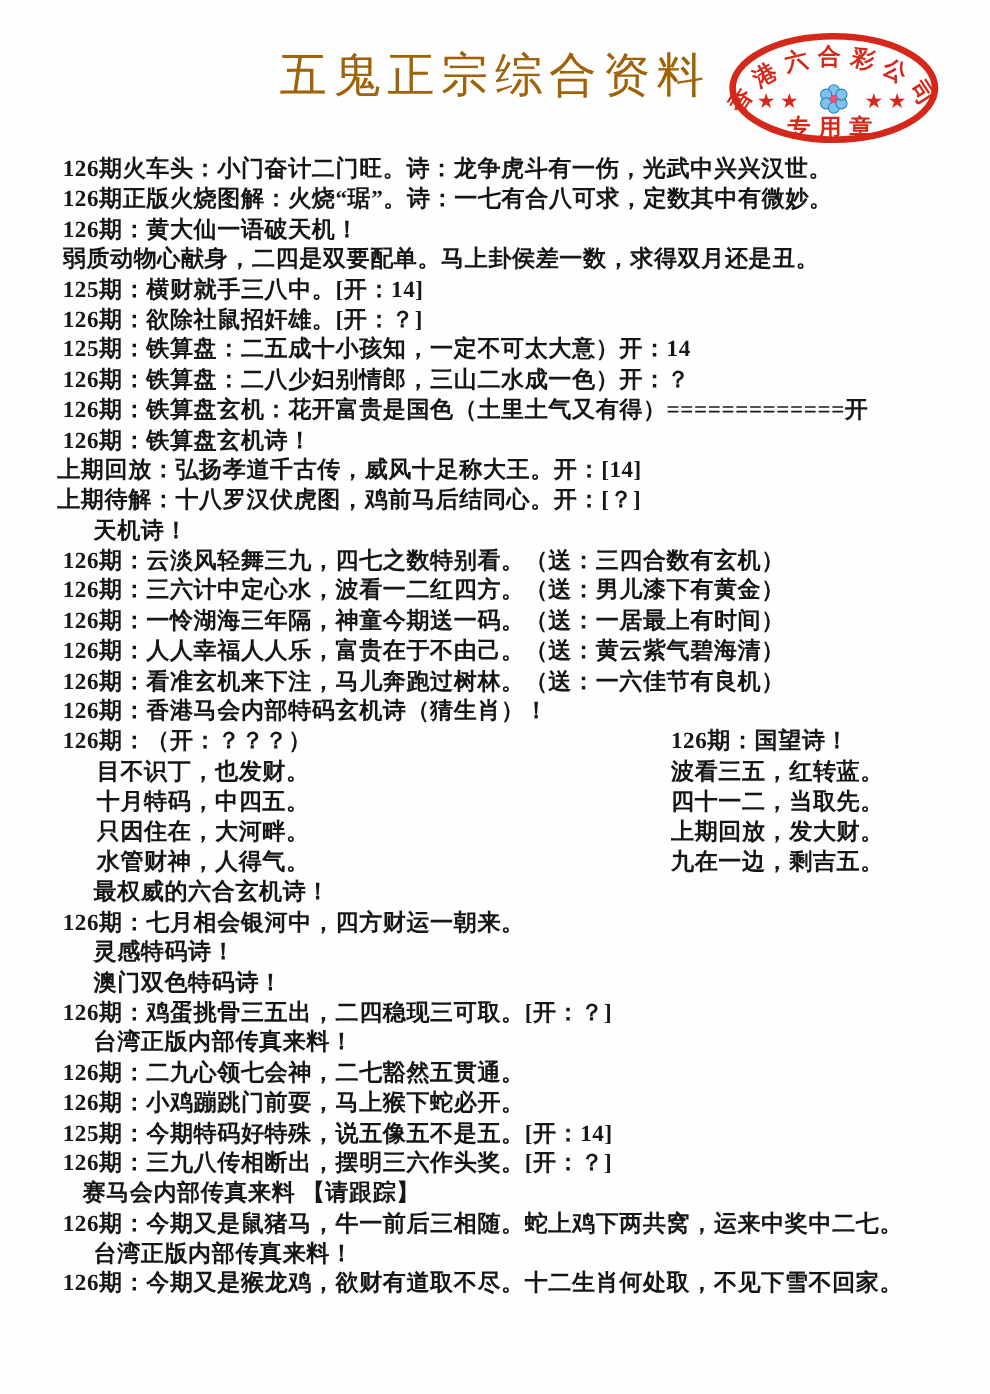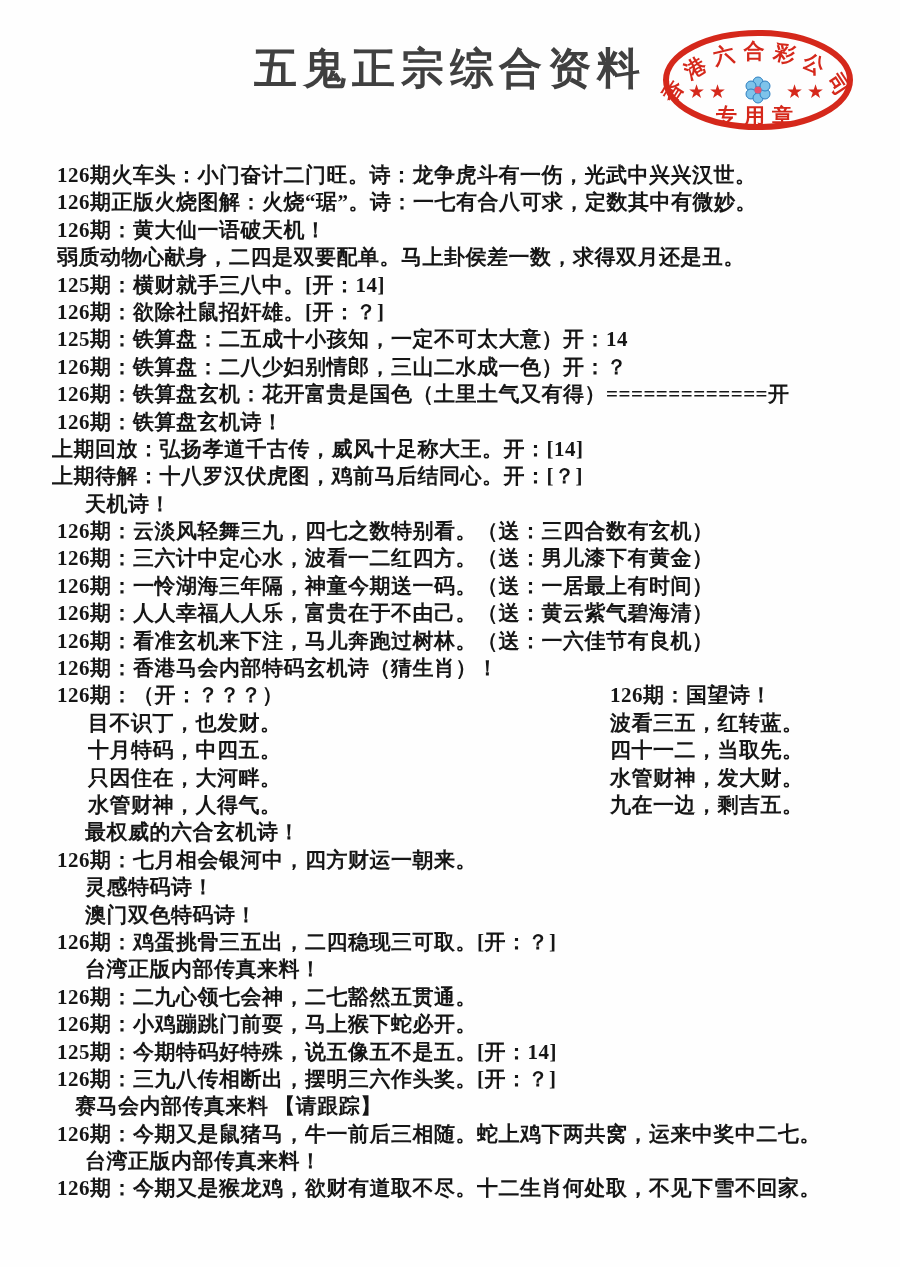"五鬼正宗综合资料" .page-title { color: #404040 -> #a16207; font-weight: bold -> normal }
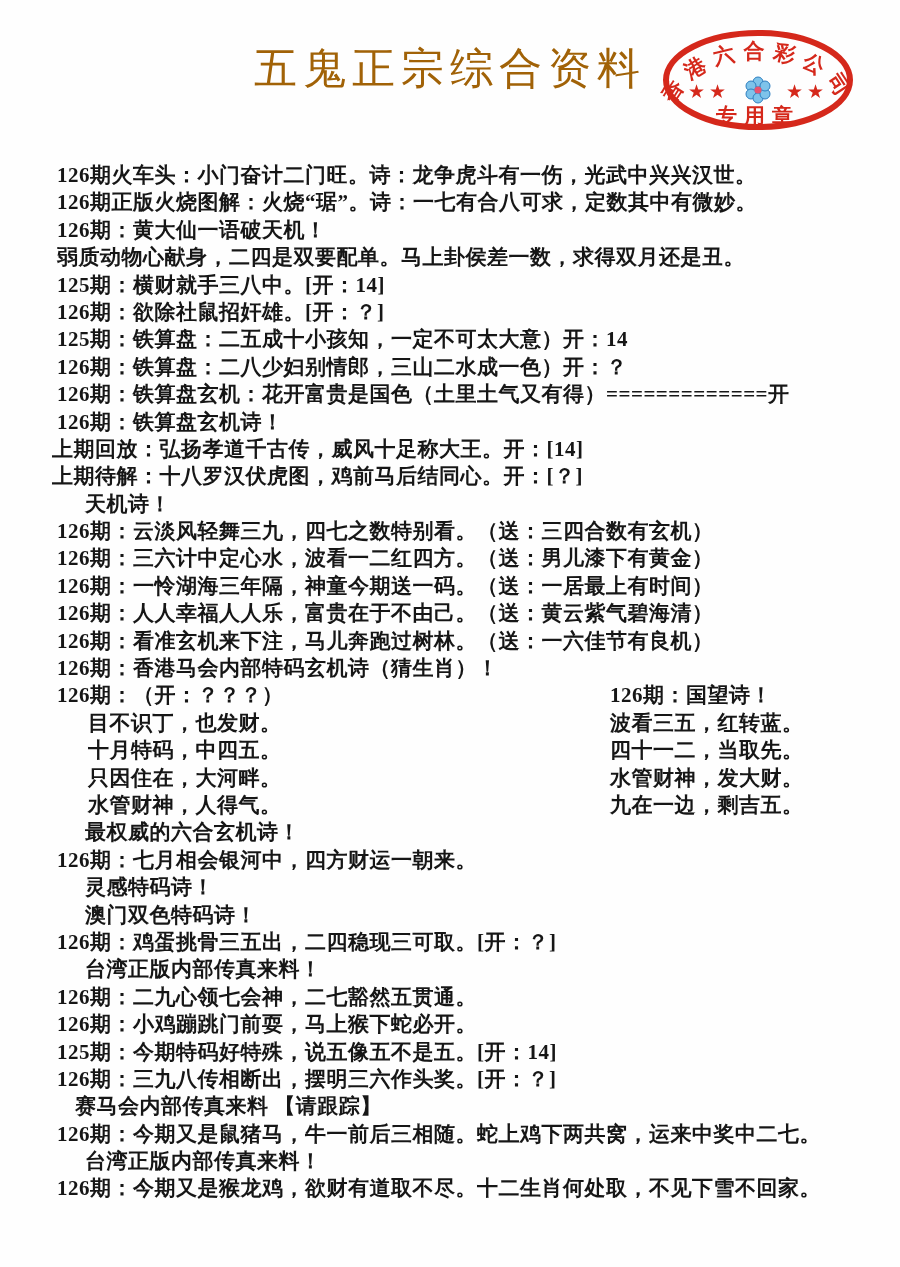"126期火车头：小门奋计二门旺。诗：龙争虎斗有一伤，光武中兴兴汉世。" .content { margin-top: 22px -> none }
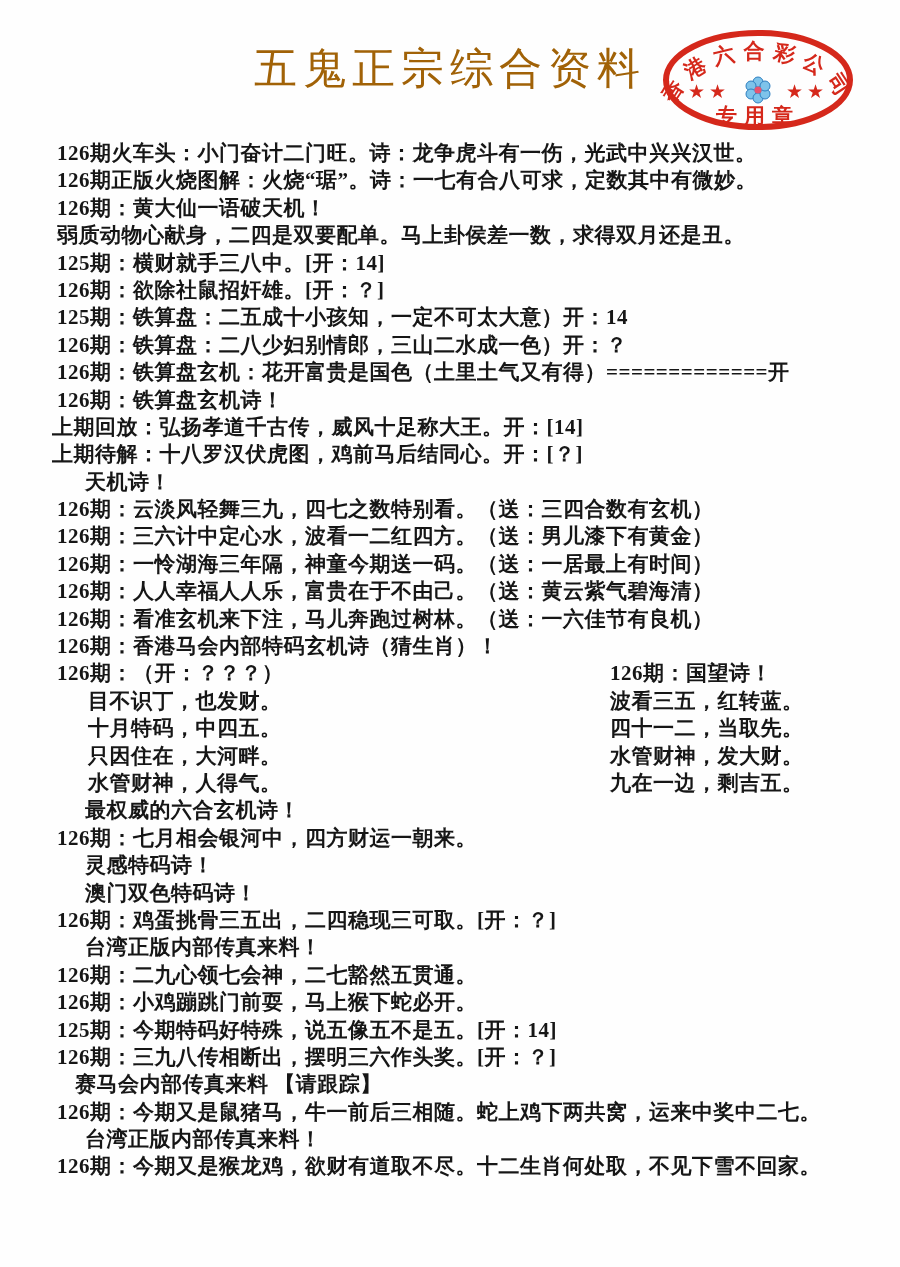"水管财神，发大财。" span.col2 { text: 水管财神 -> 上期回放 }
